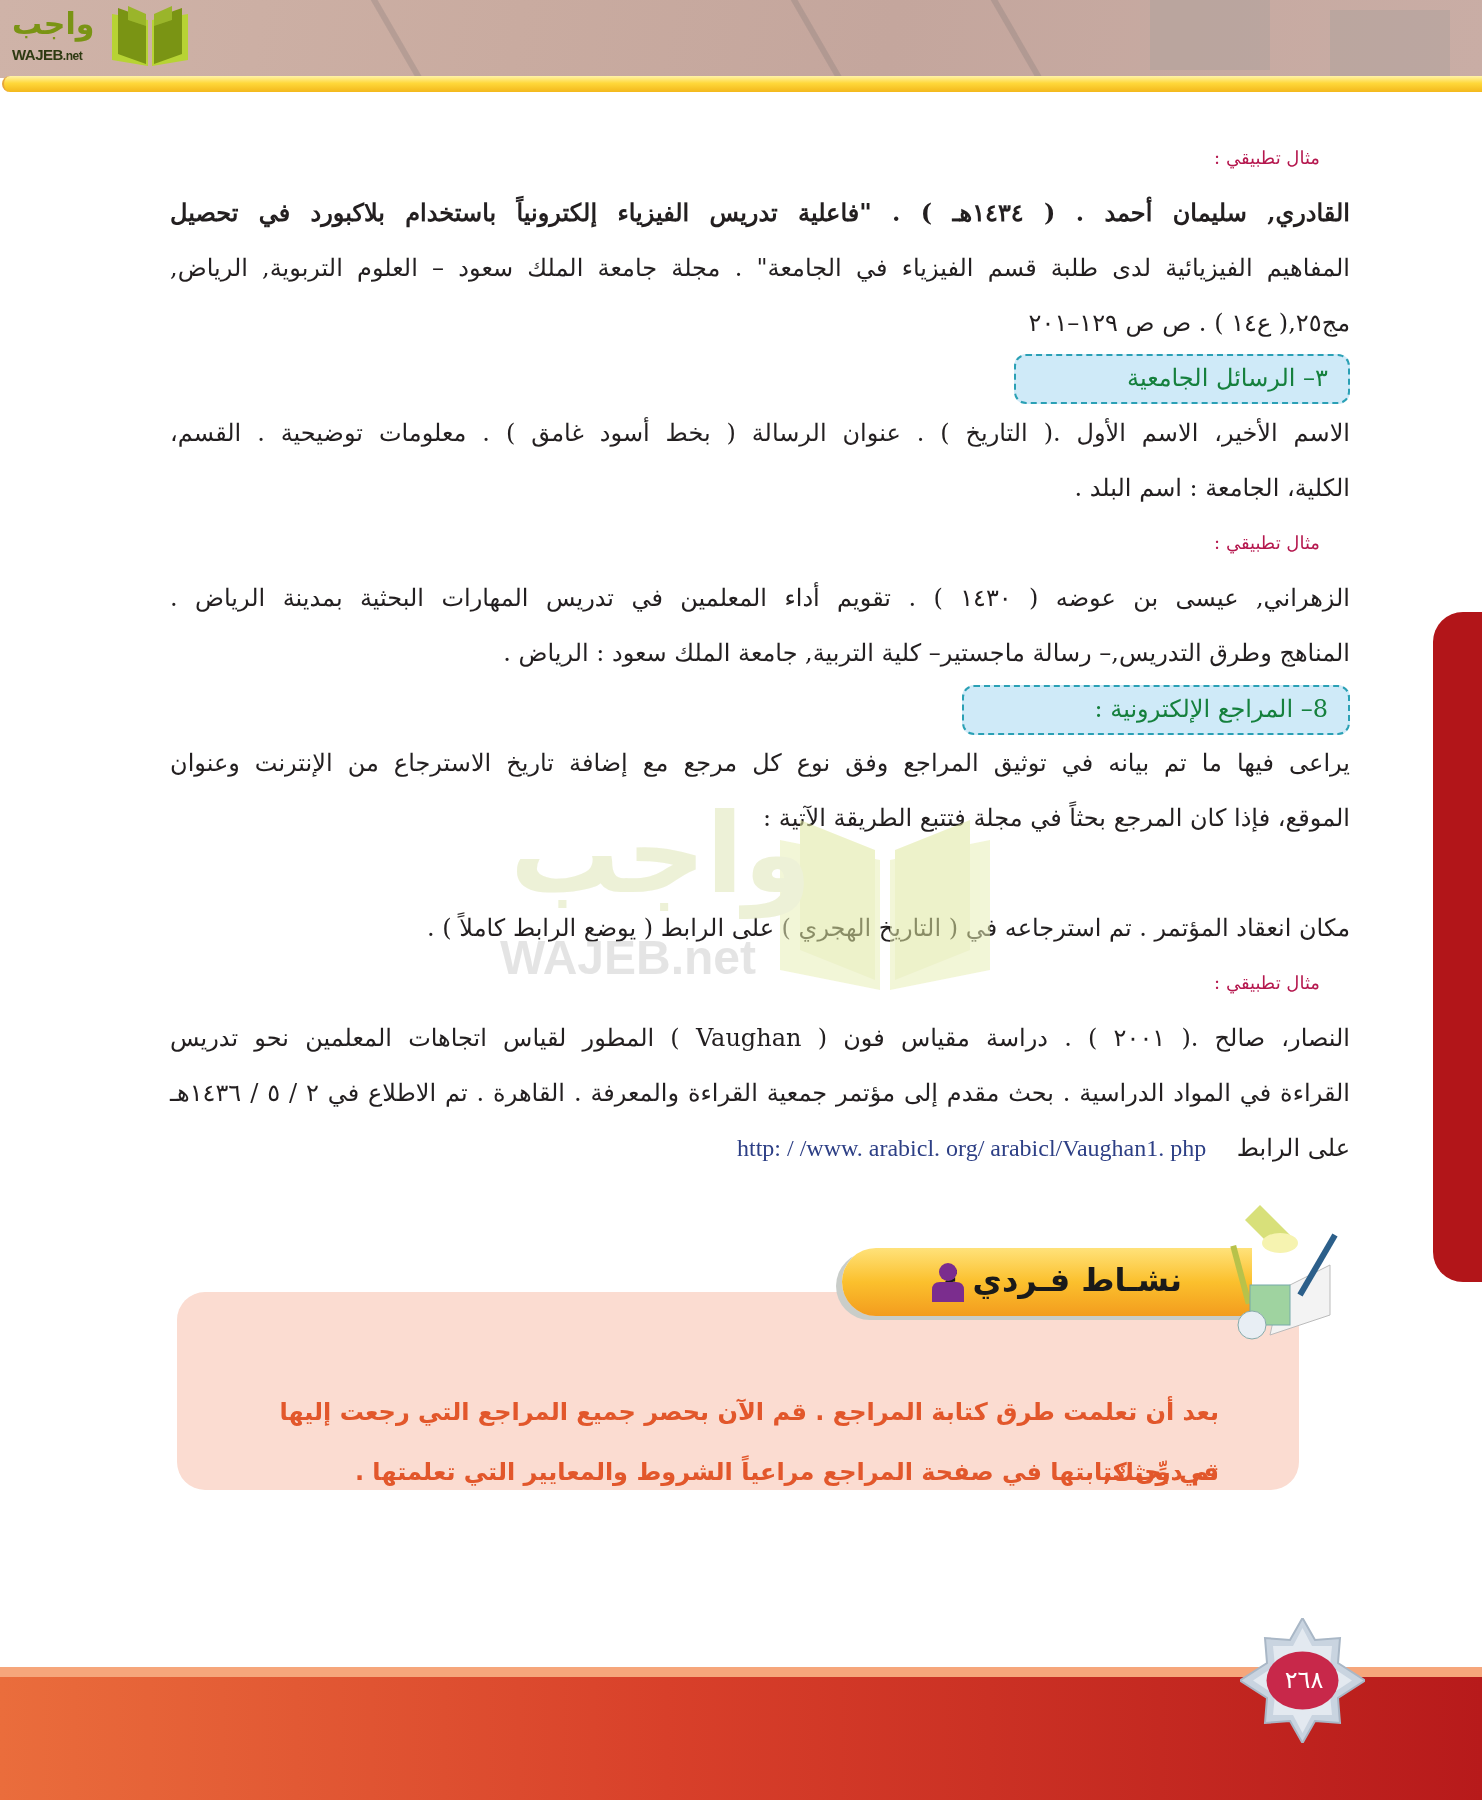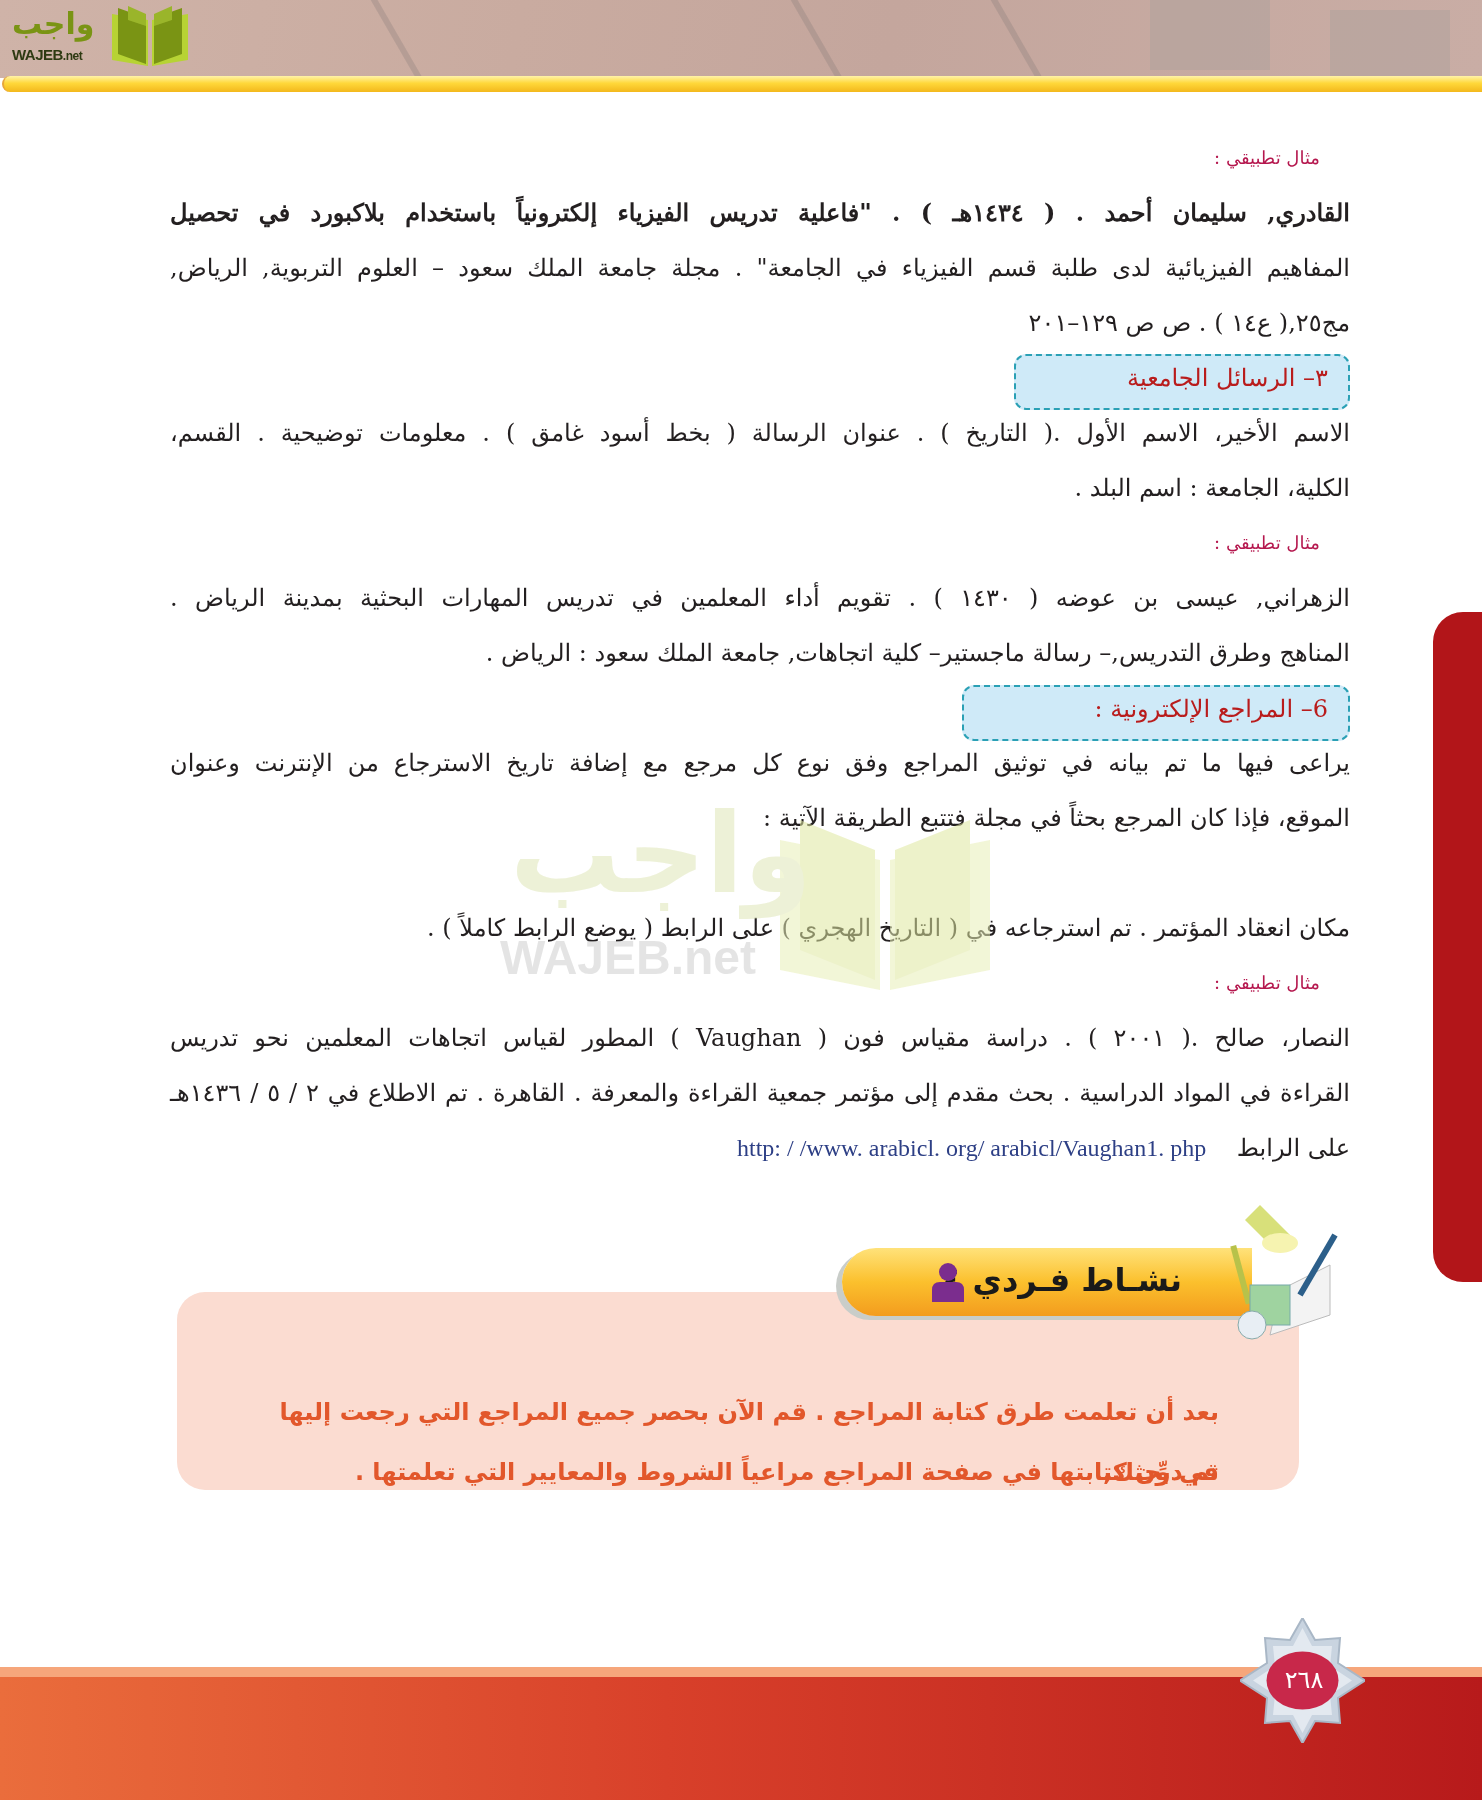"٣– الرسائل الجامعية" .section-box { color: #b91c1c -> #15803d; height: 56px -> 50px }
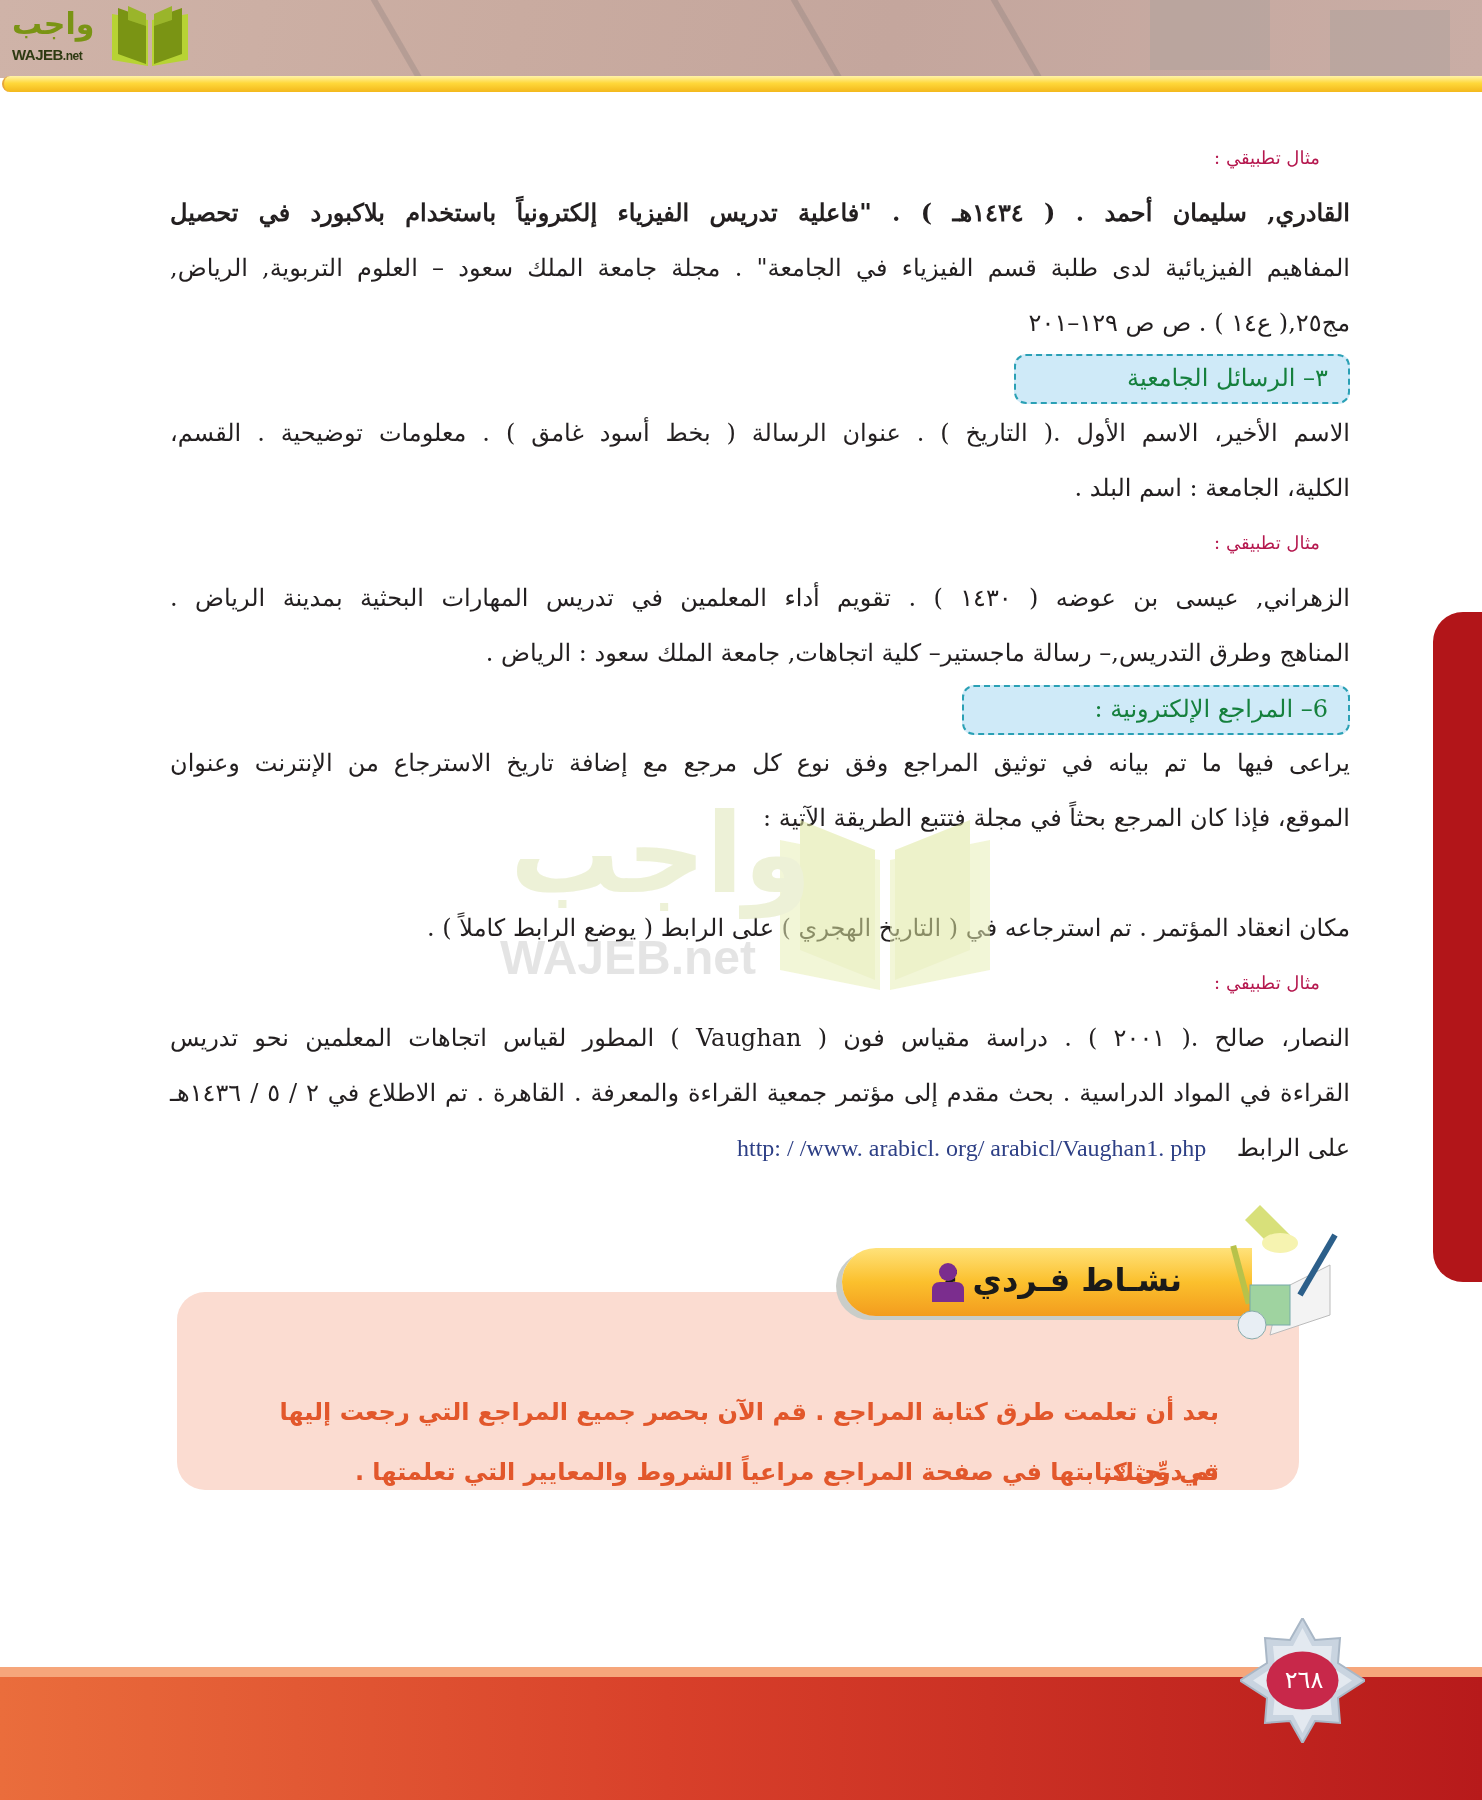"المناهج وطرق التدريس,– رسالة ماجستير–" div.line { text: اتجاهات -> التربية }
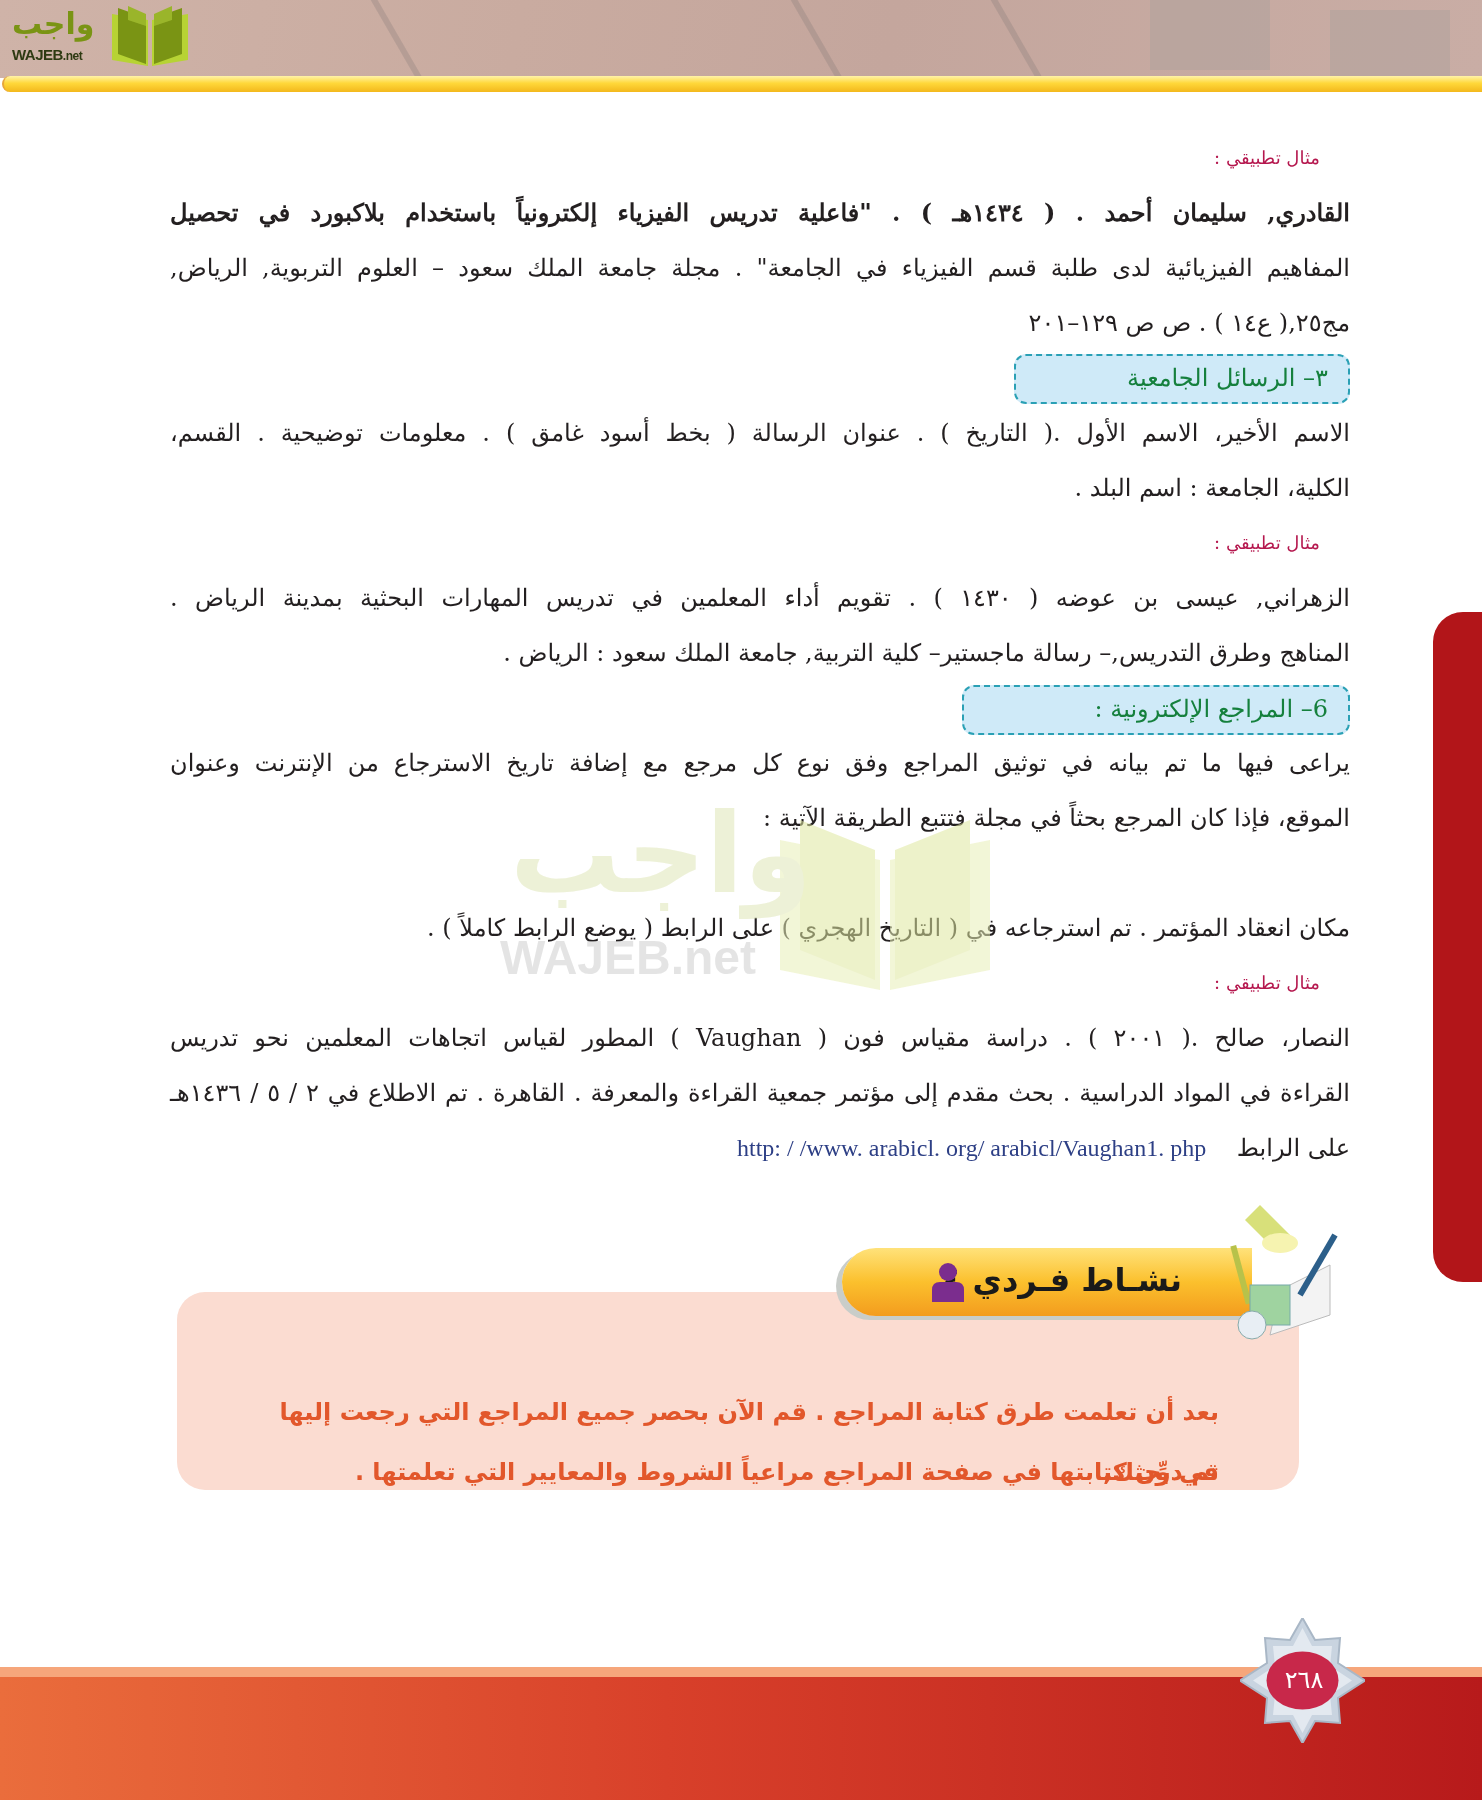"6– المراجع الإلكترونية :" div.section-box { text: 6 -> 8 }
